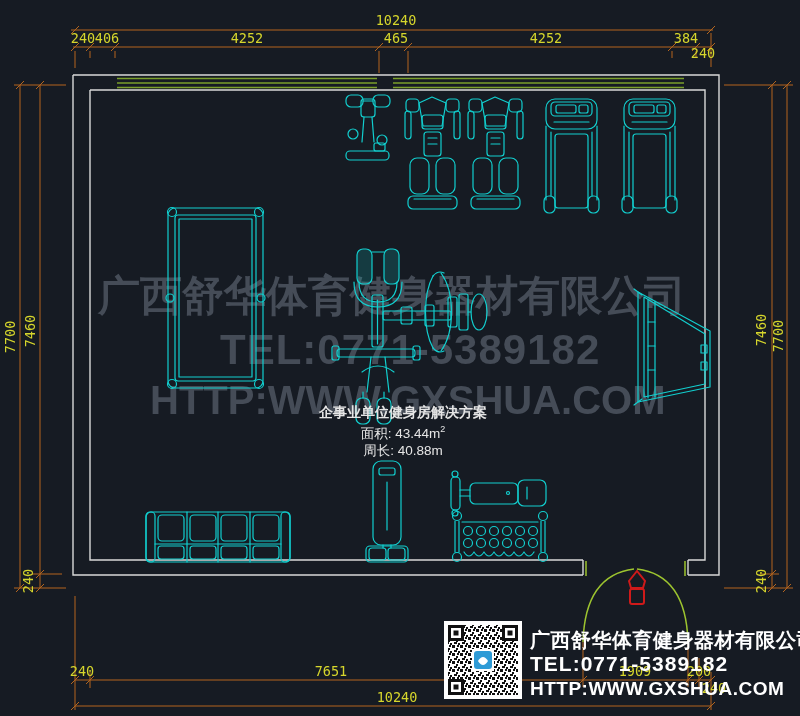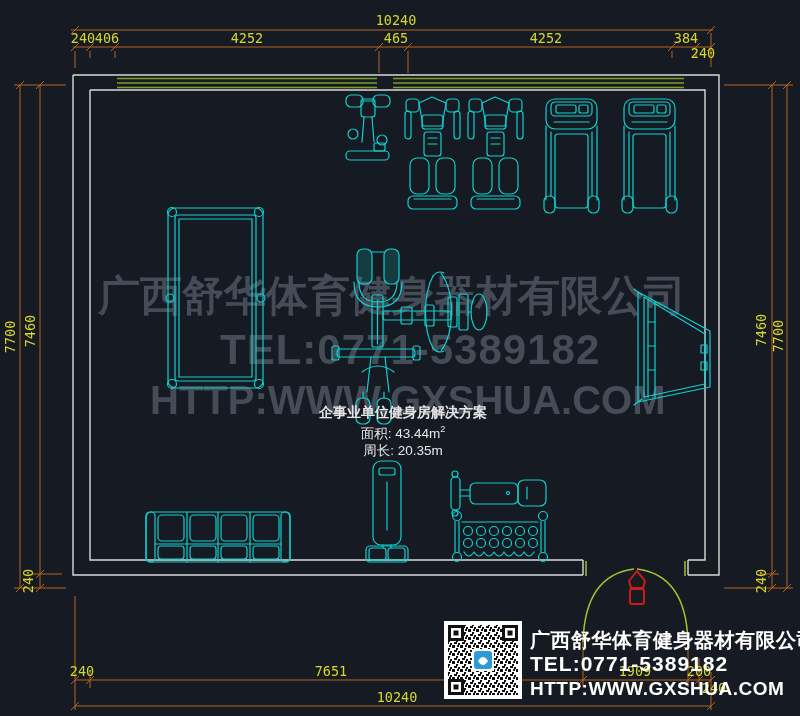"周长: 20.35m" div { text: 20.35m -> 40.88m }
